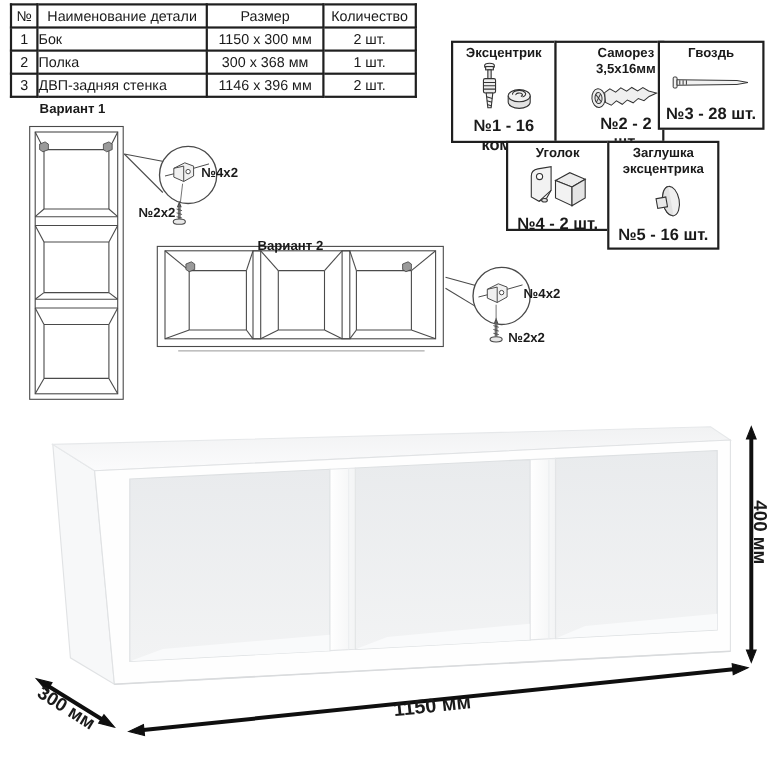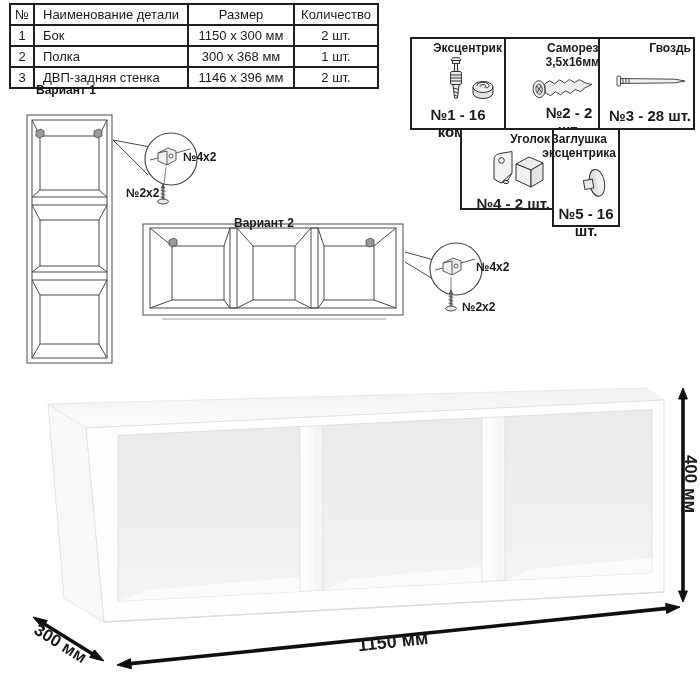"Бок" #parts-table .c-name { padding-left: 8px -> 0 }
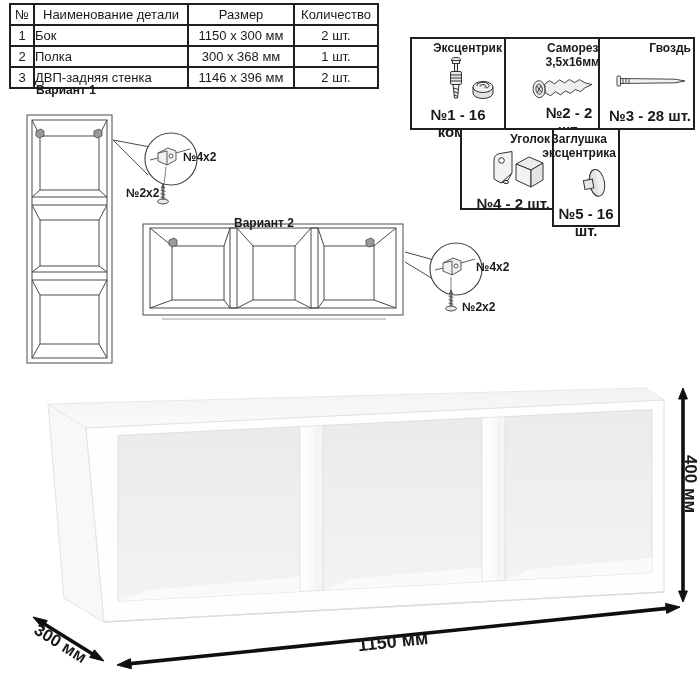"Эксцентрик" .hw-cell { align-items: flex-end -> center }
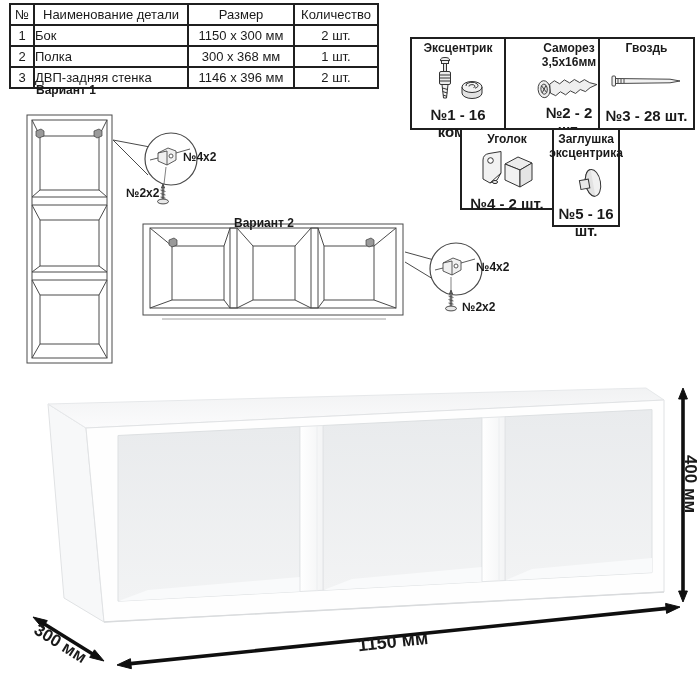"Гвоздь" div.hw-cell { height: 93px -> 81px }
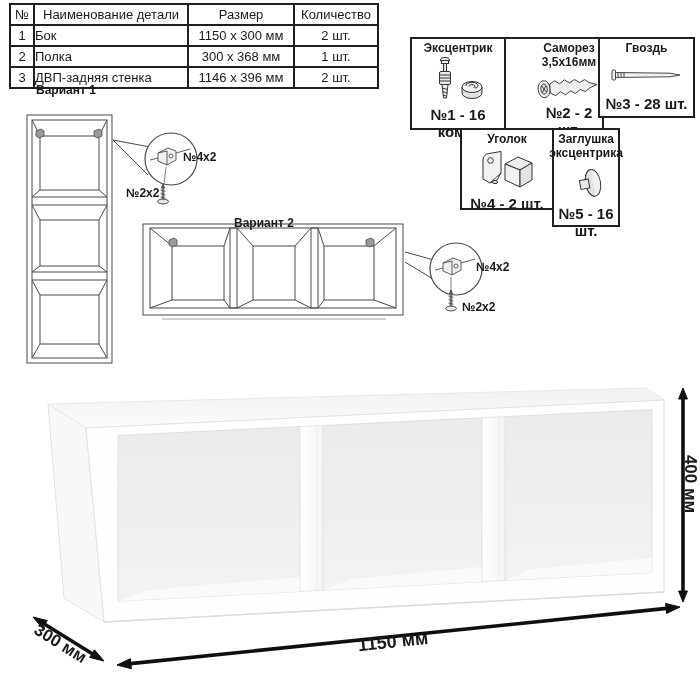"Вариант 1" div.lbl { top: 83px -> 92px }
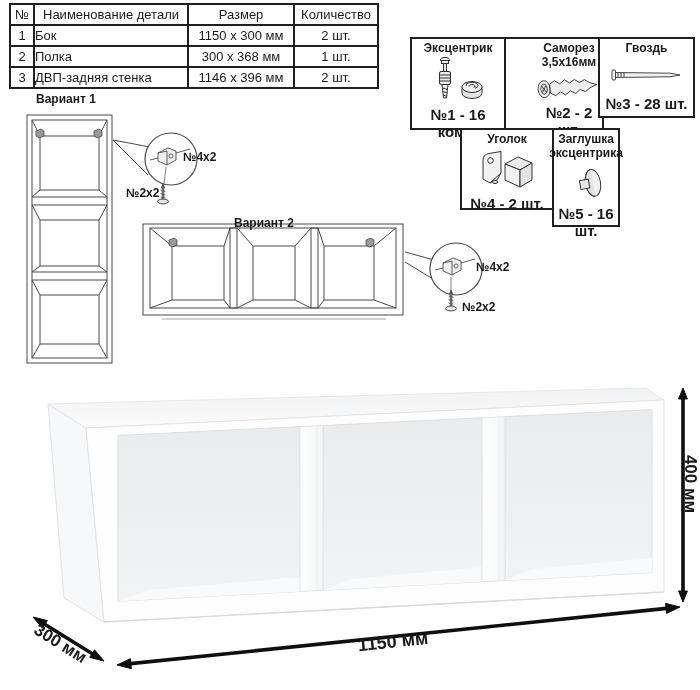"Заглушка" div.hw-cell { width: 68px -> 102px }
